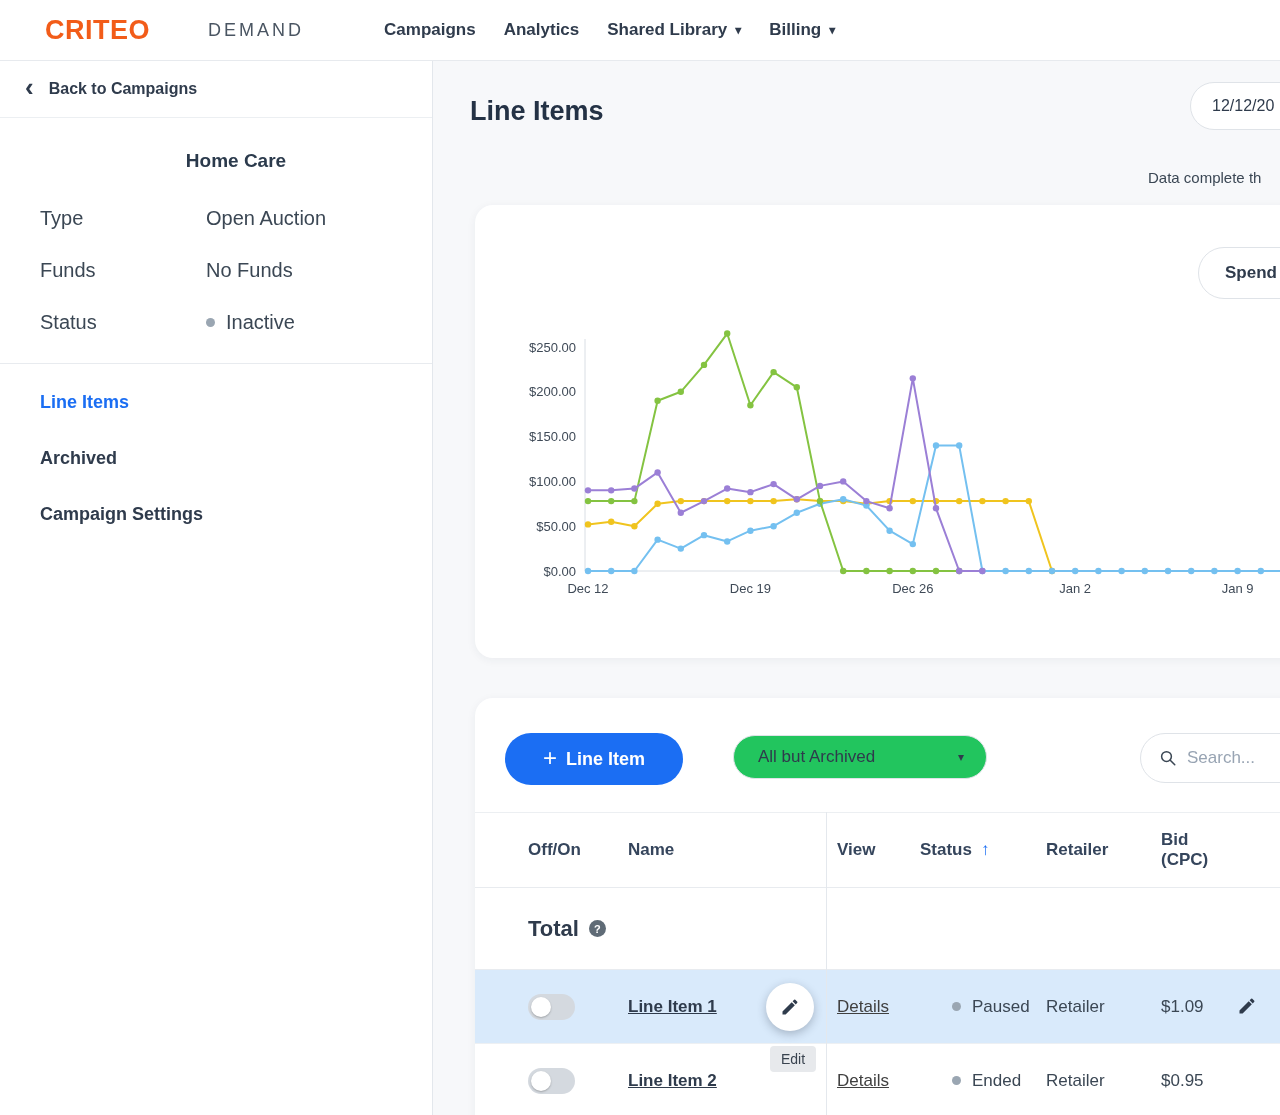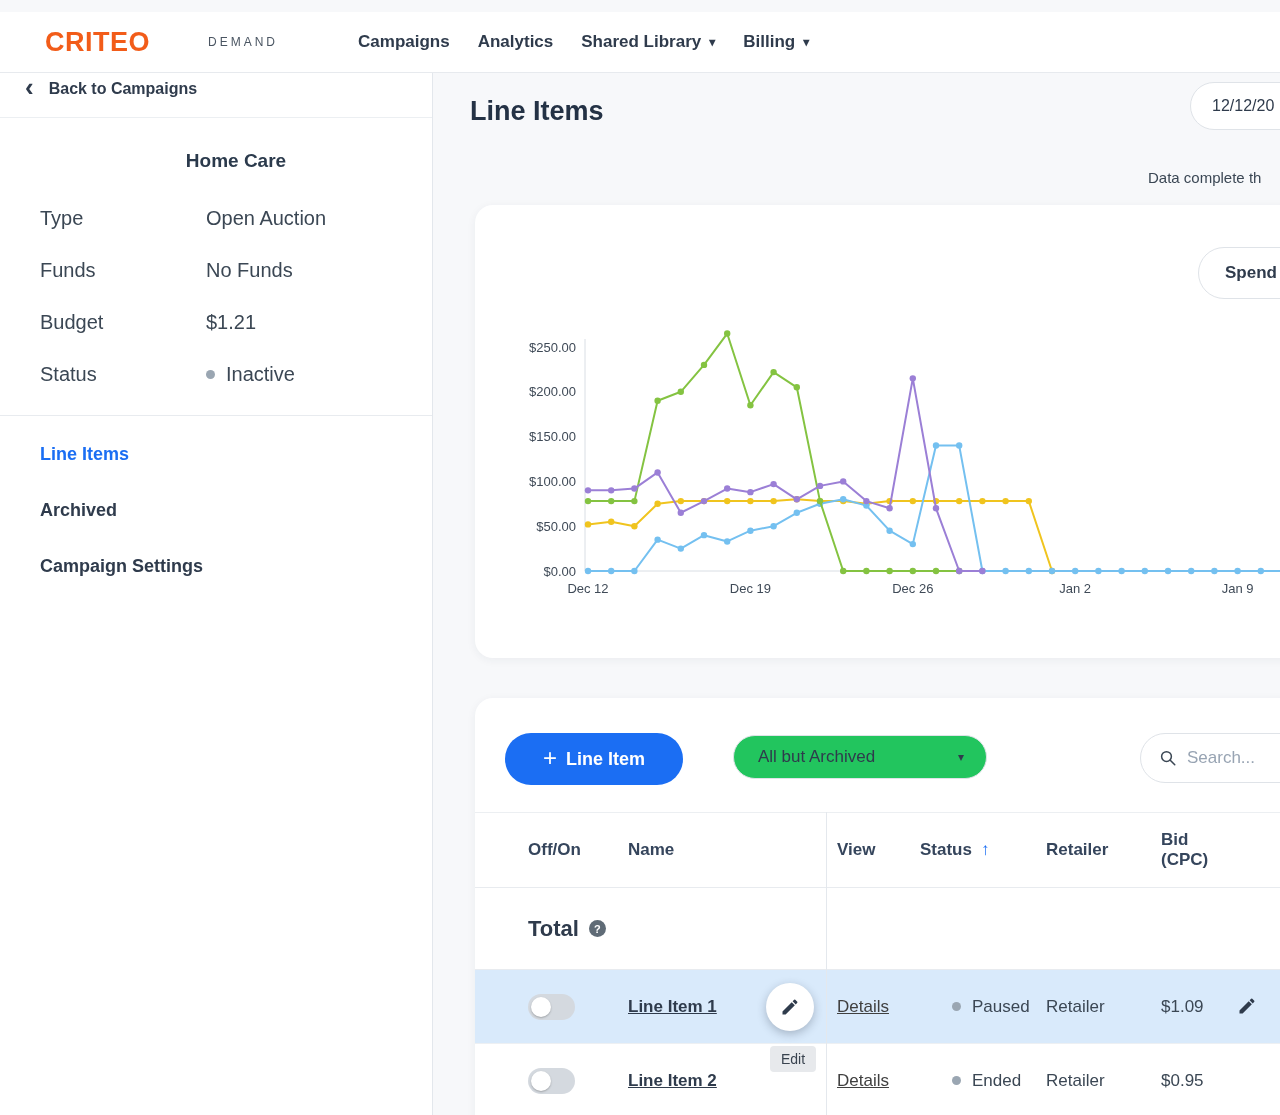"CRITEO" .topnav { top: 12px -> 0 }
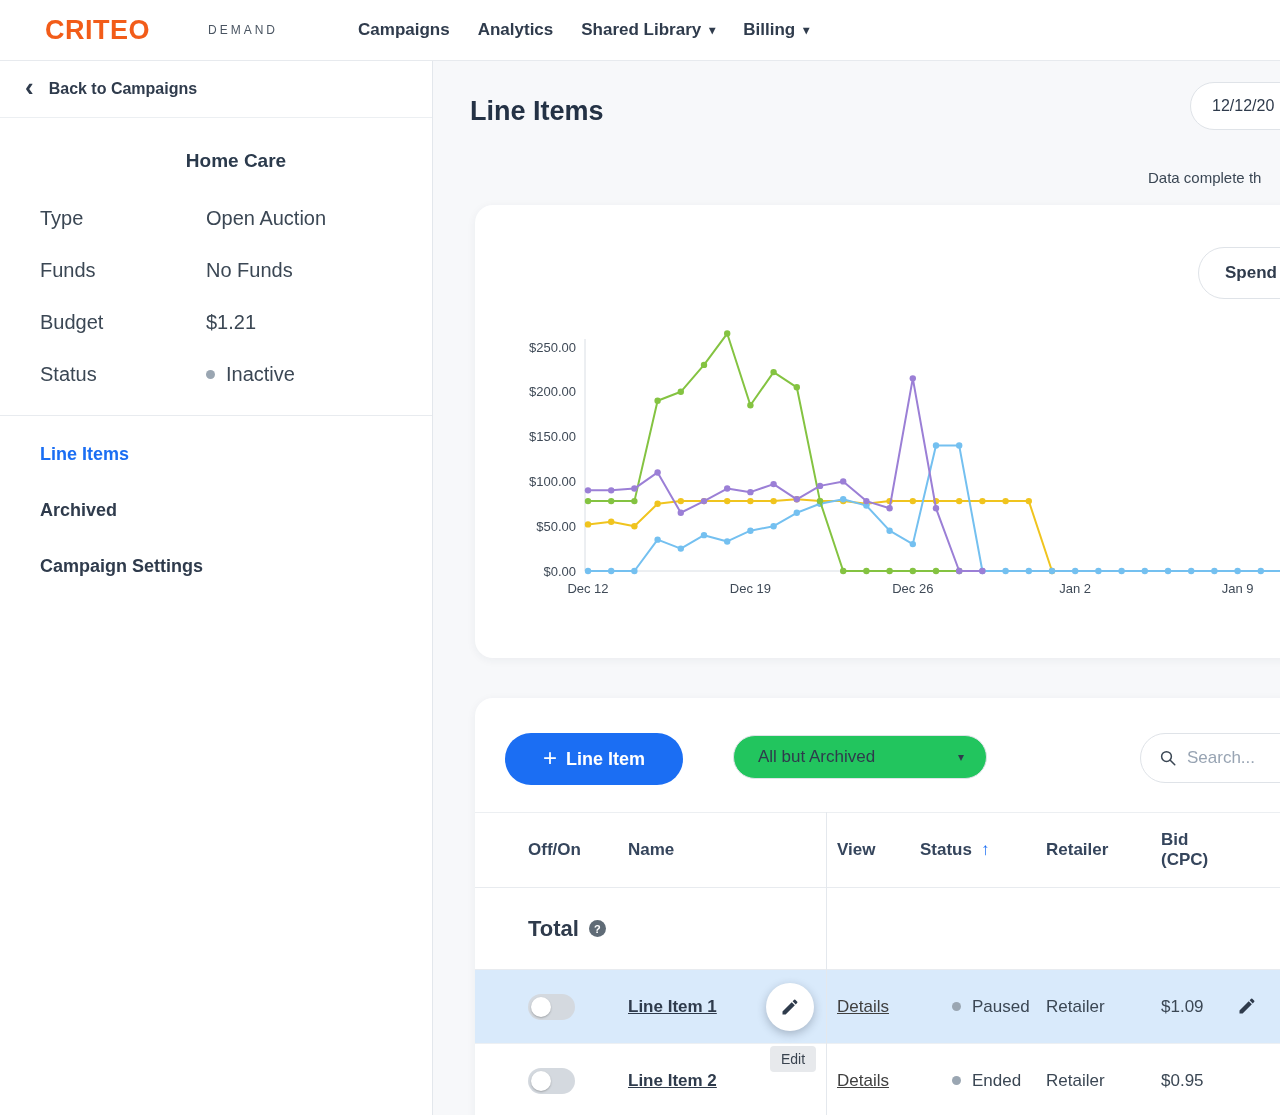"DEMAND" .product { font-size: 12px -> 18px }
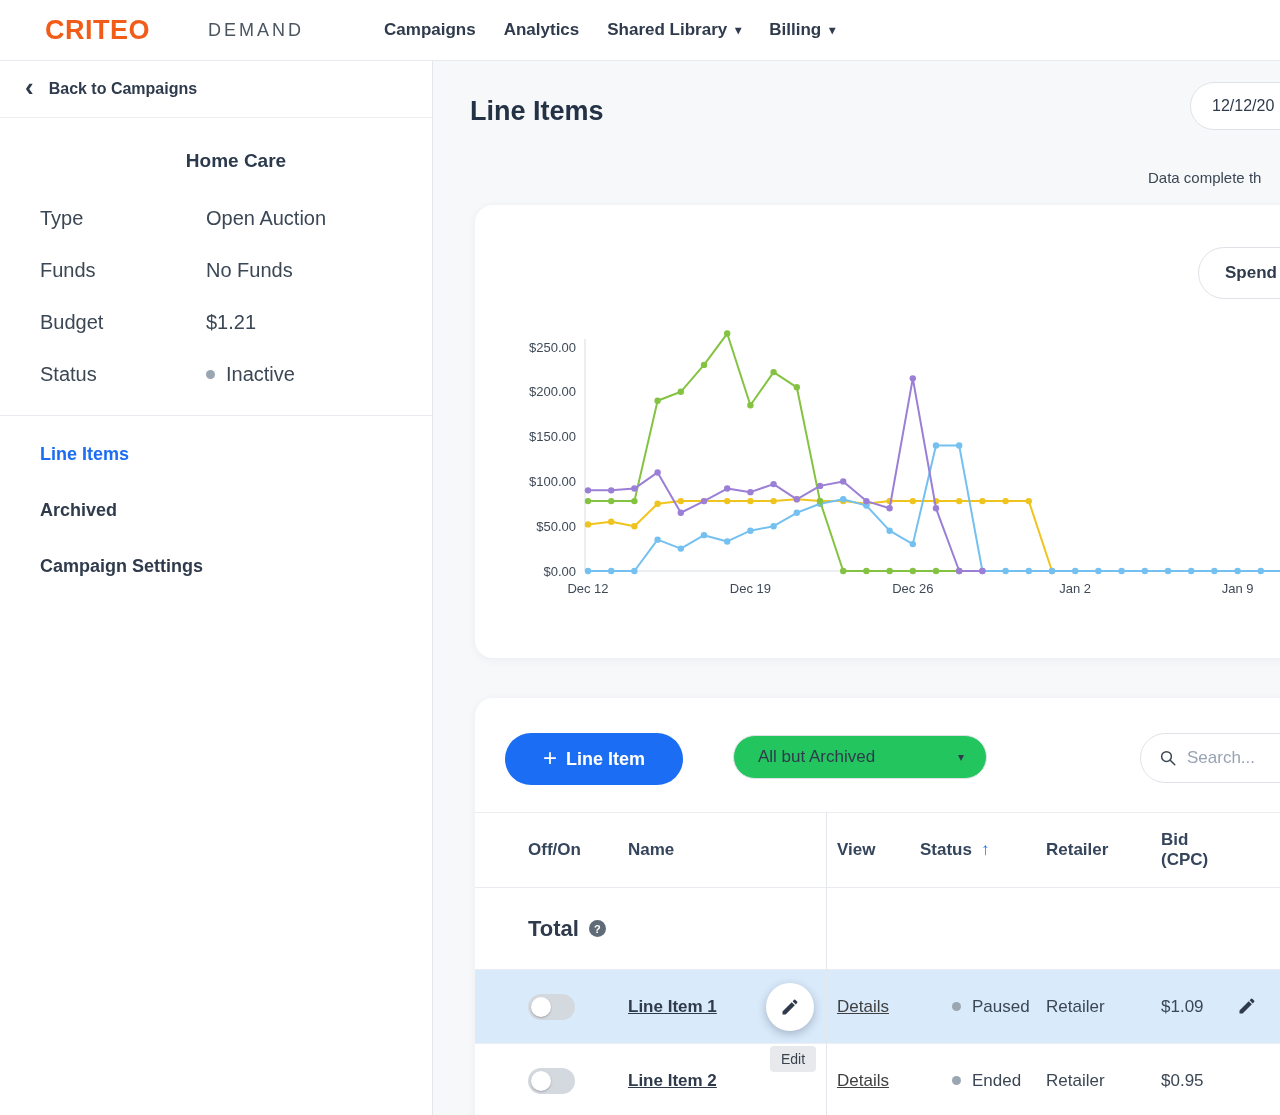"Budget" div.detail-row { html: <div> <span>Budget</span> <span>$1.21</span> </div> -> none }
